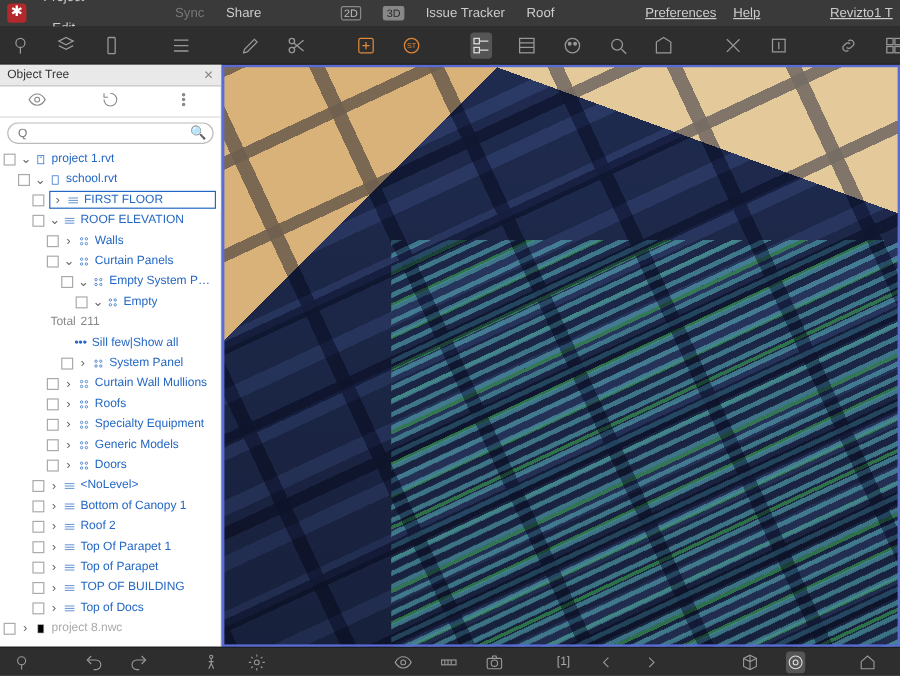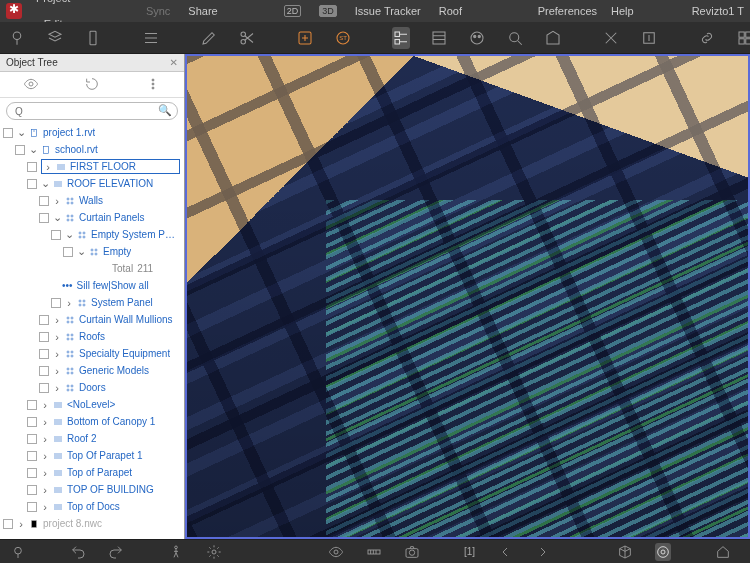"Preferences" .menubar .right { text-decoration: none -> underline }
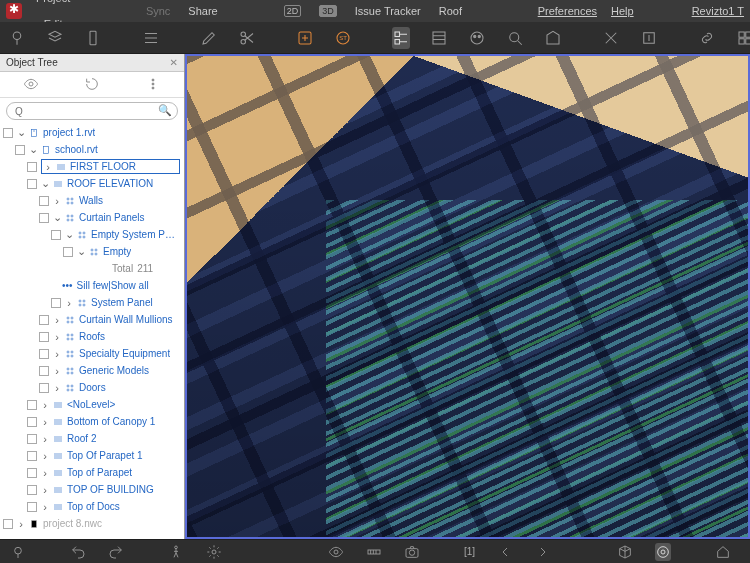"Total" div.node { padding-left: 112px -> 42px }
